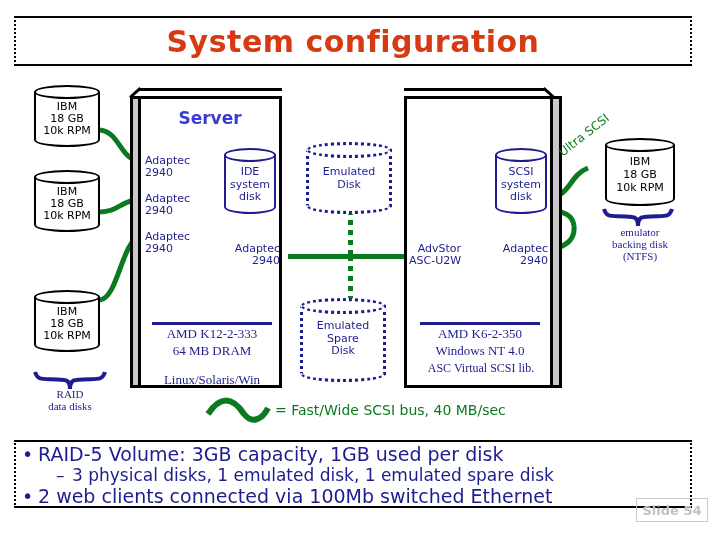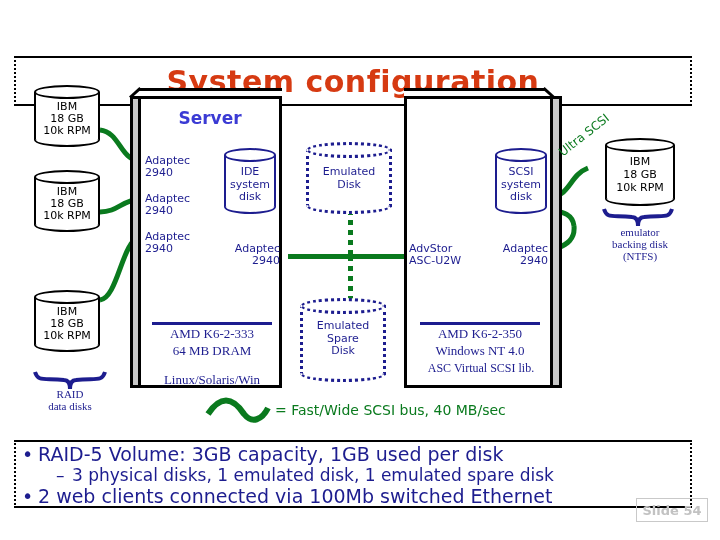"System configuration" #title-box { margin-top: 40px -> none }
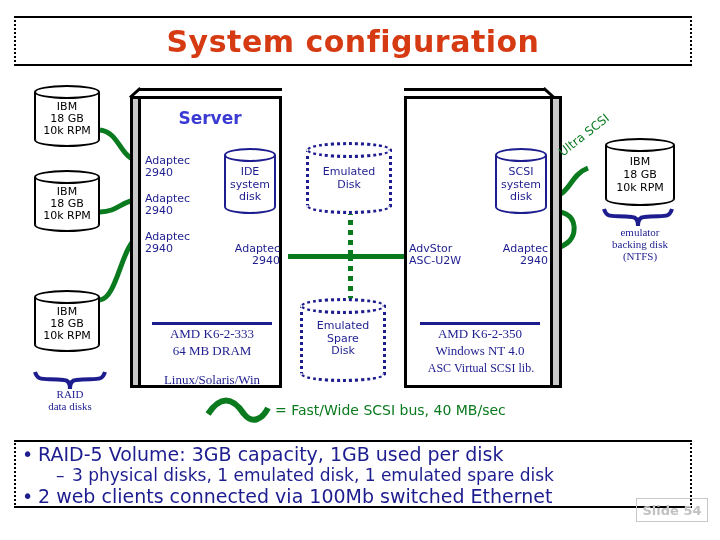"AdvStor" div.lbl { text-align: none -> right }
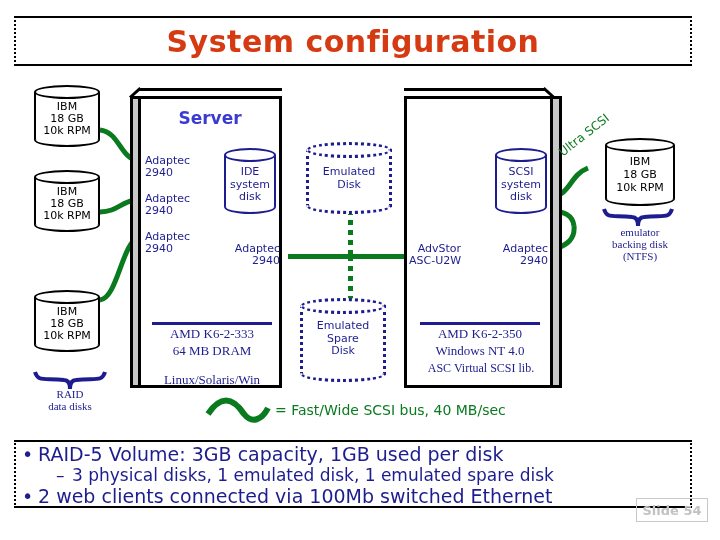"AMD K6-2-333" div.lbl { text: K6-2-333 -> K12-2-333 }
